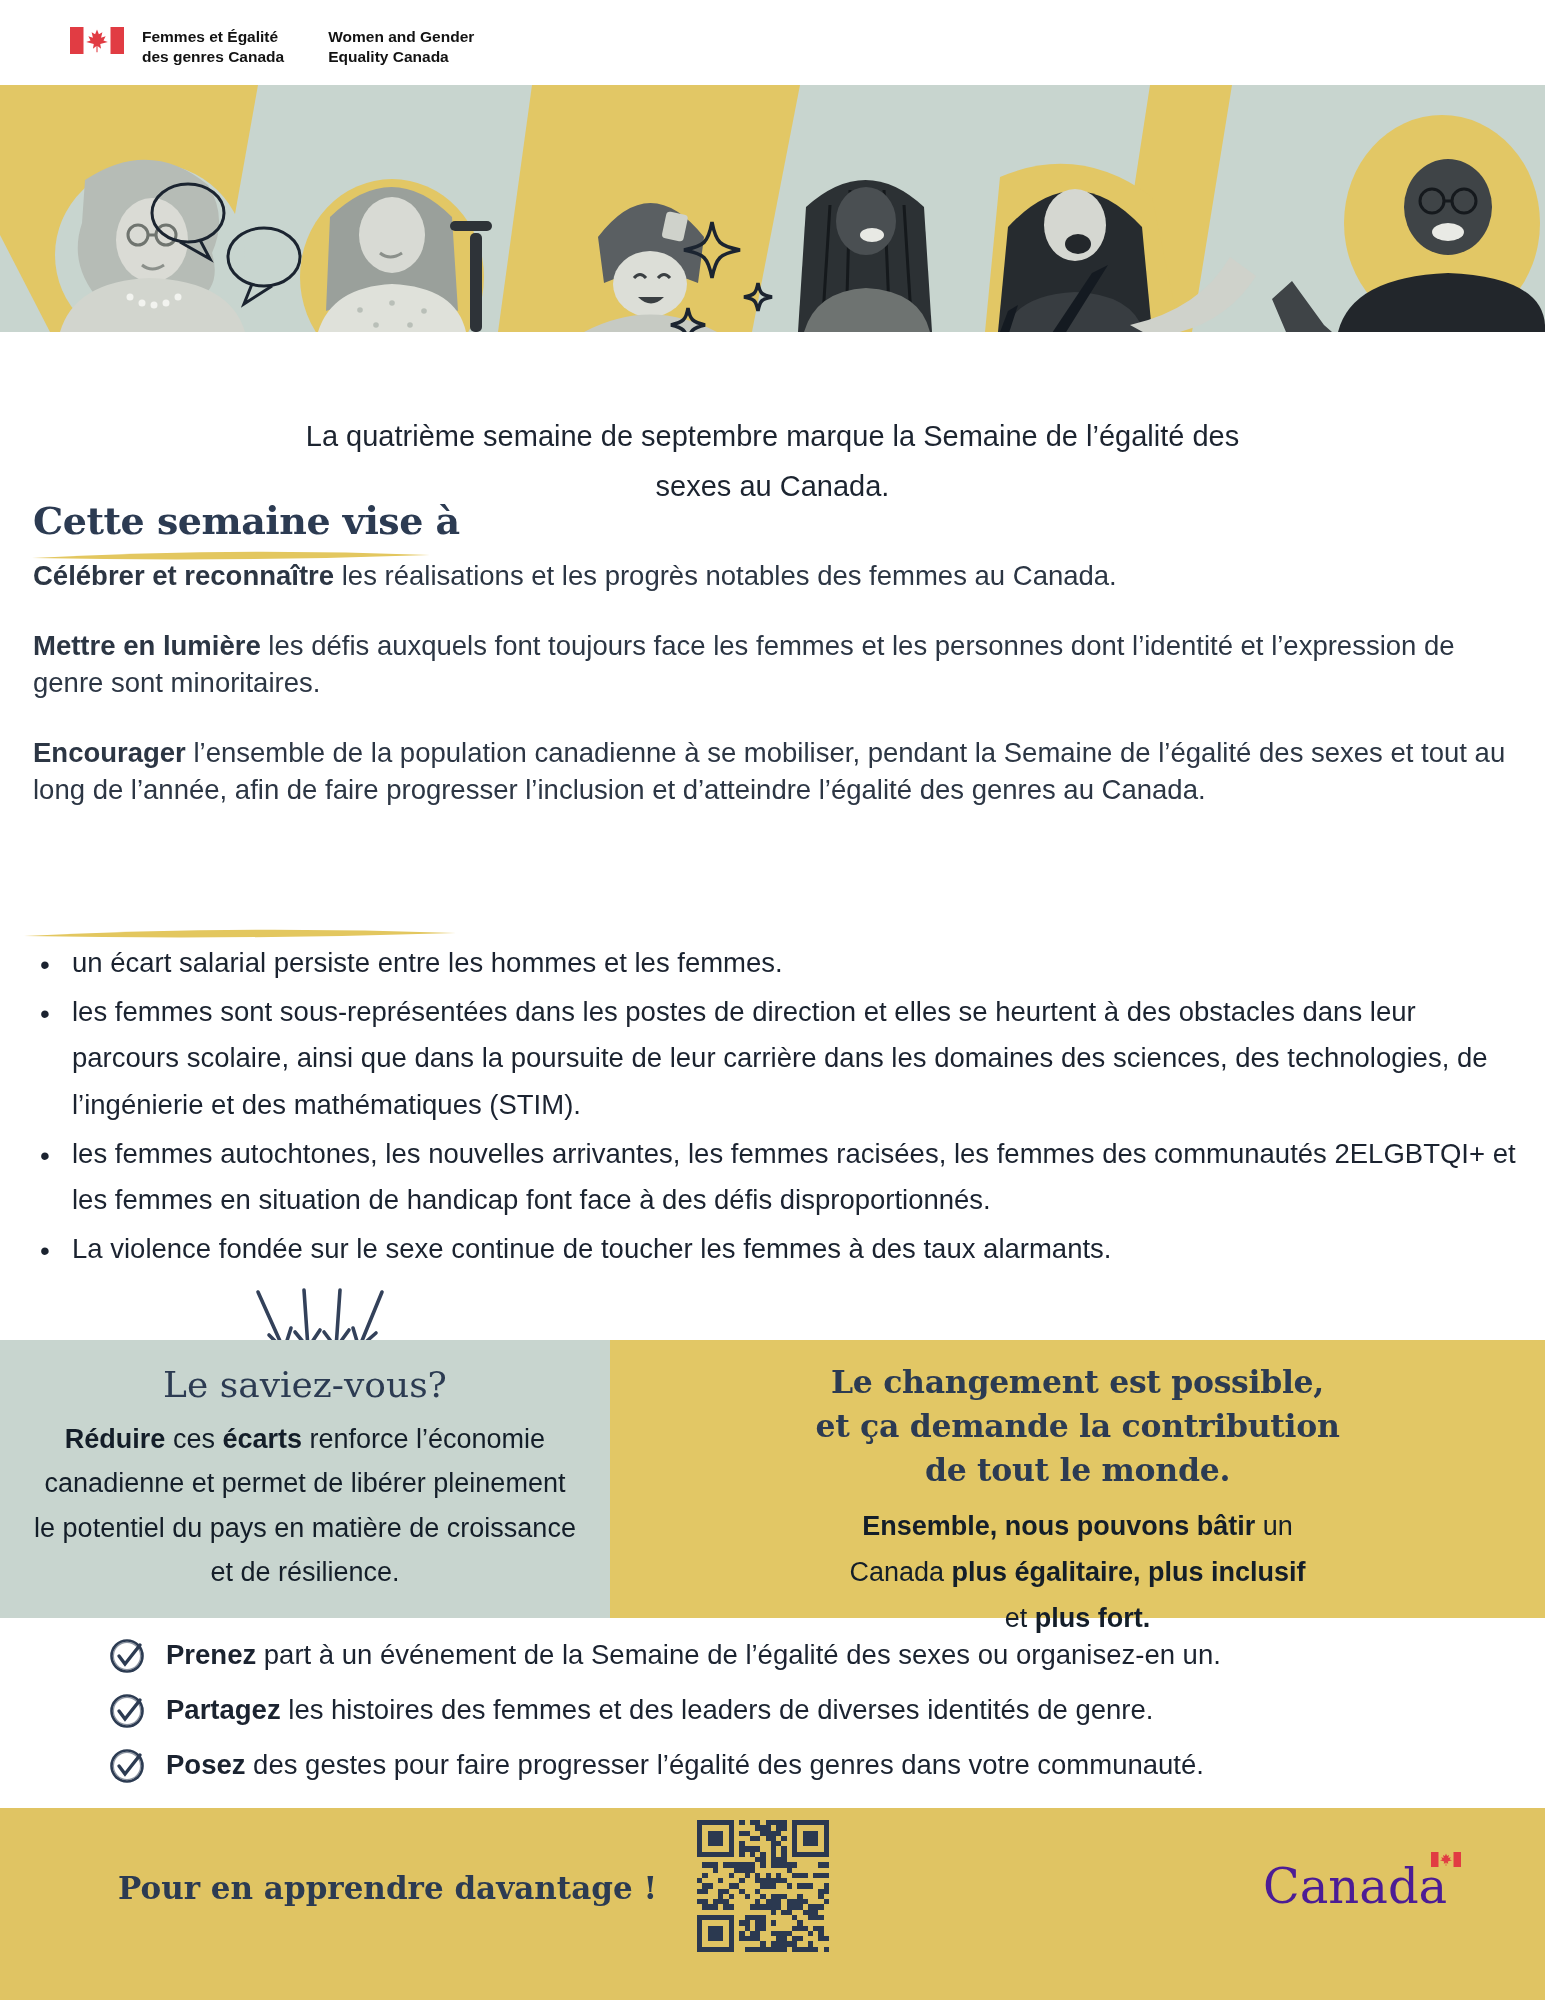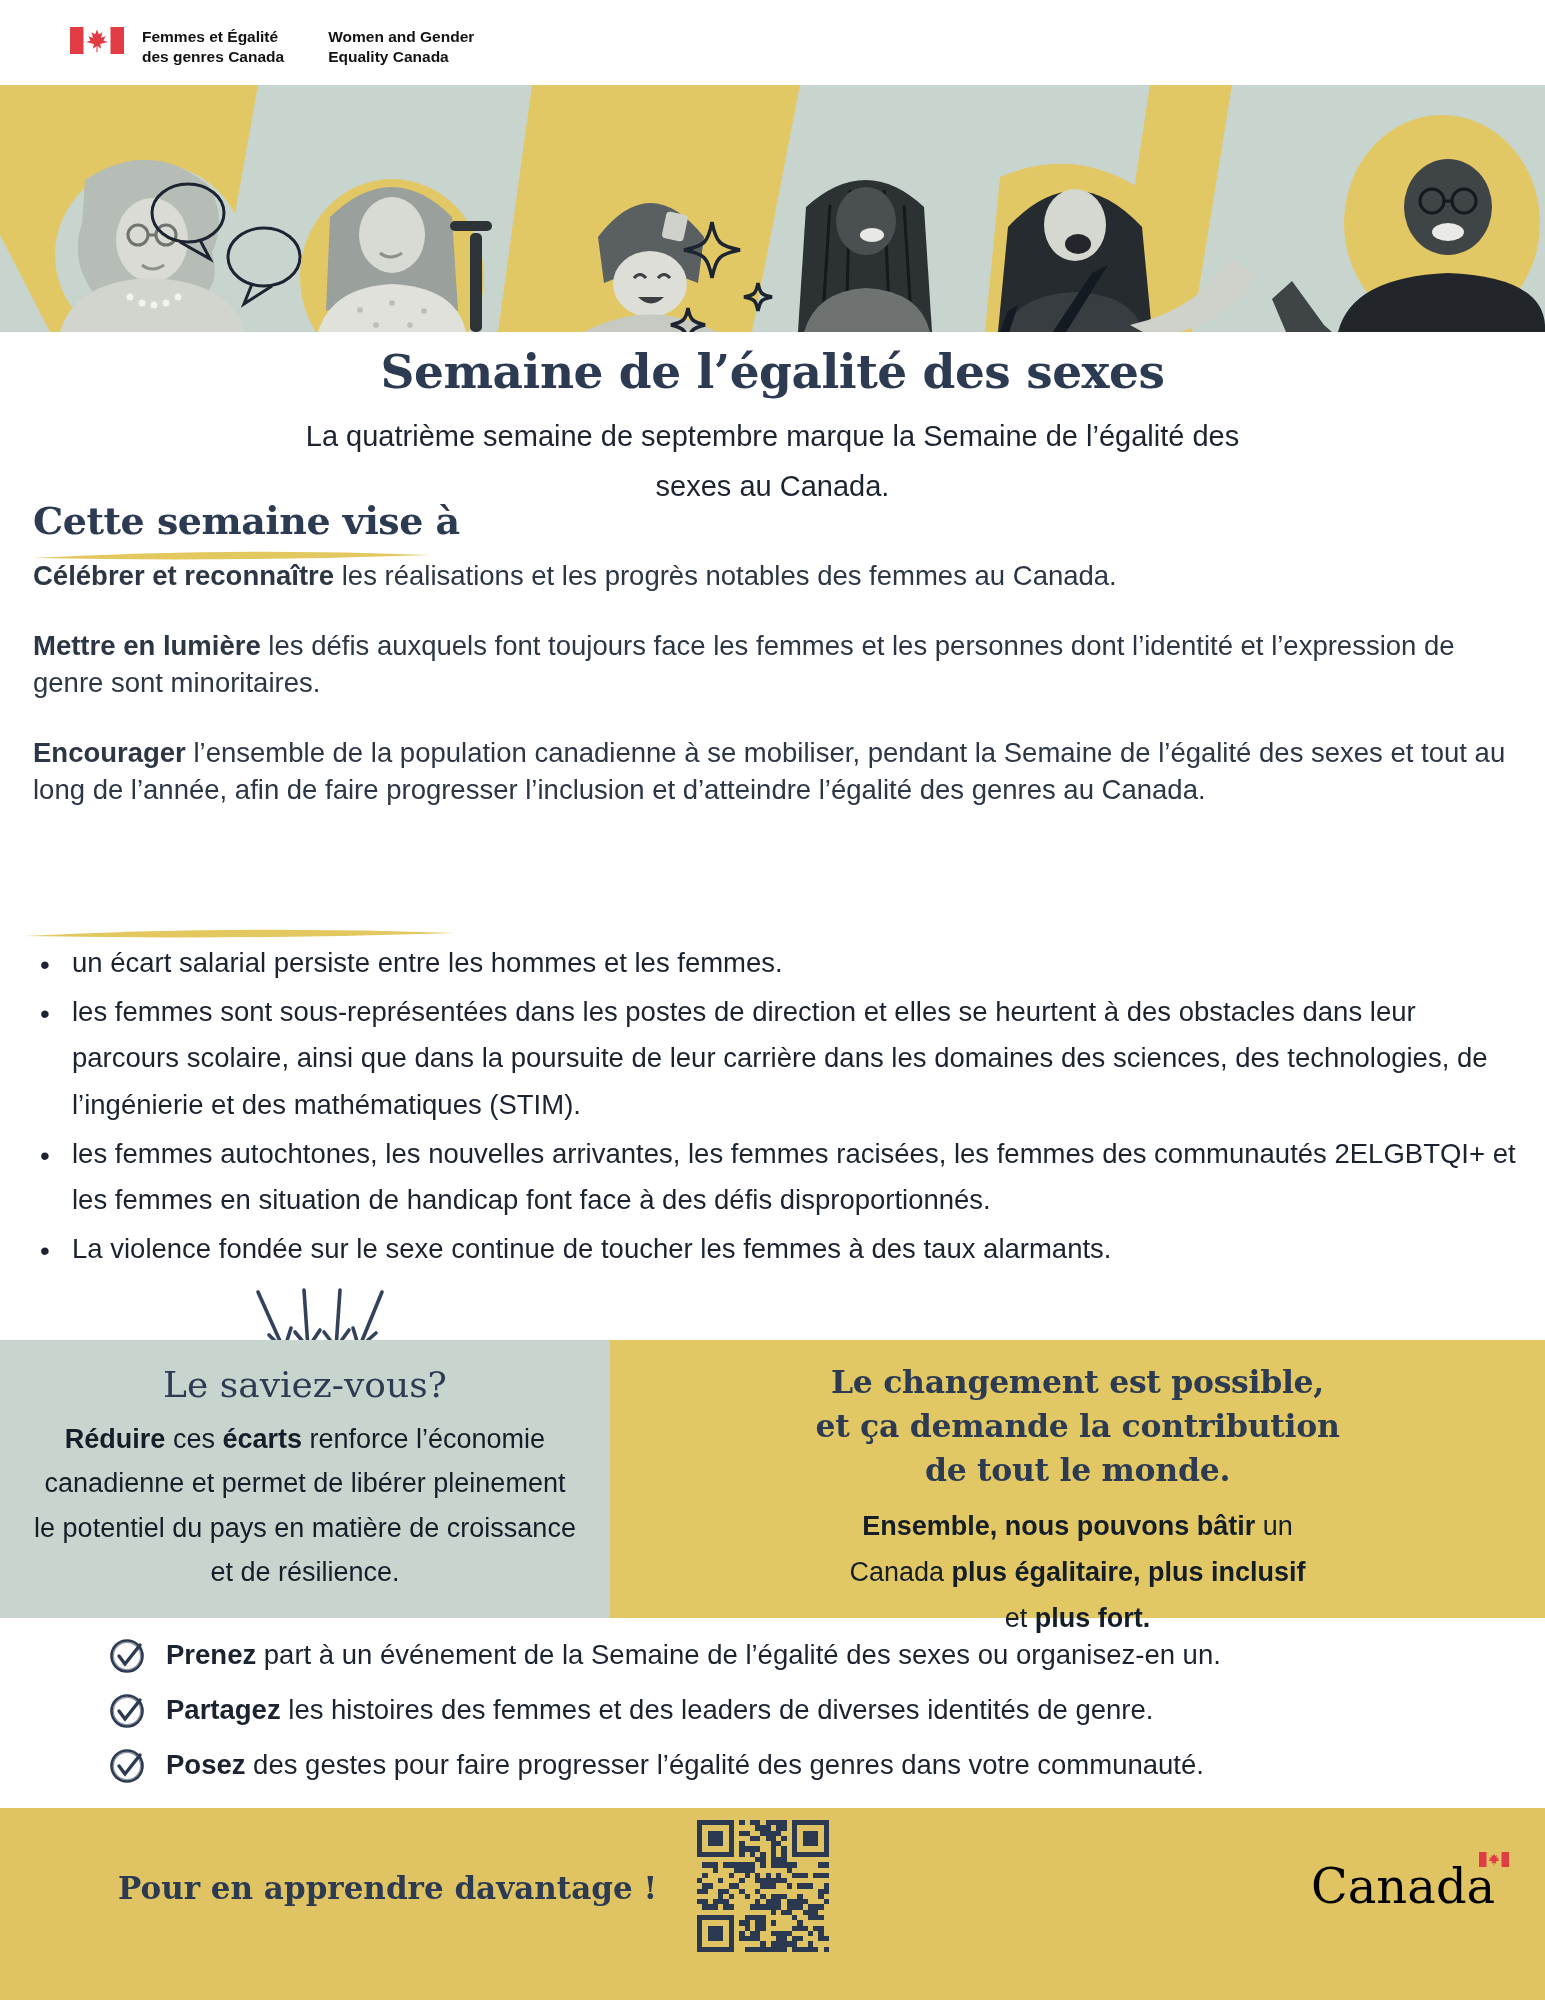"Semaine de l’égalité des sexes" div.abs { html: <div>Semaine de l’égalité des sexes</div> -> none }
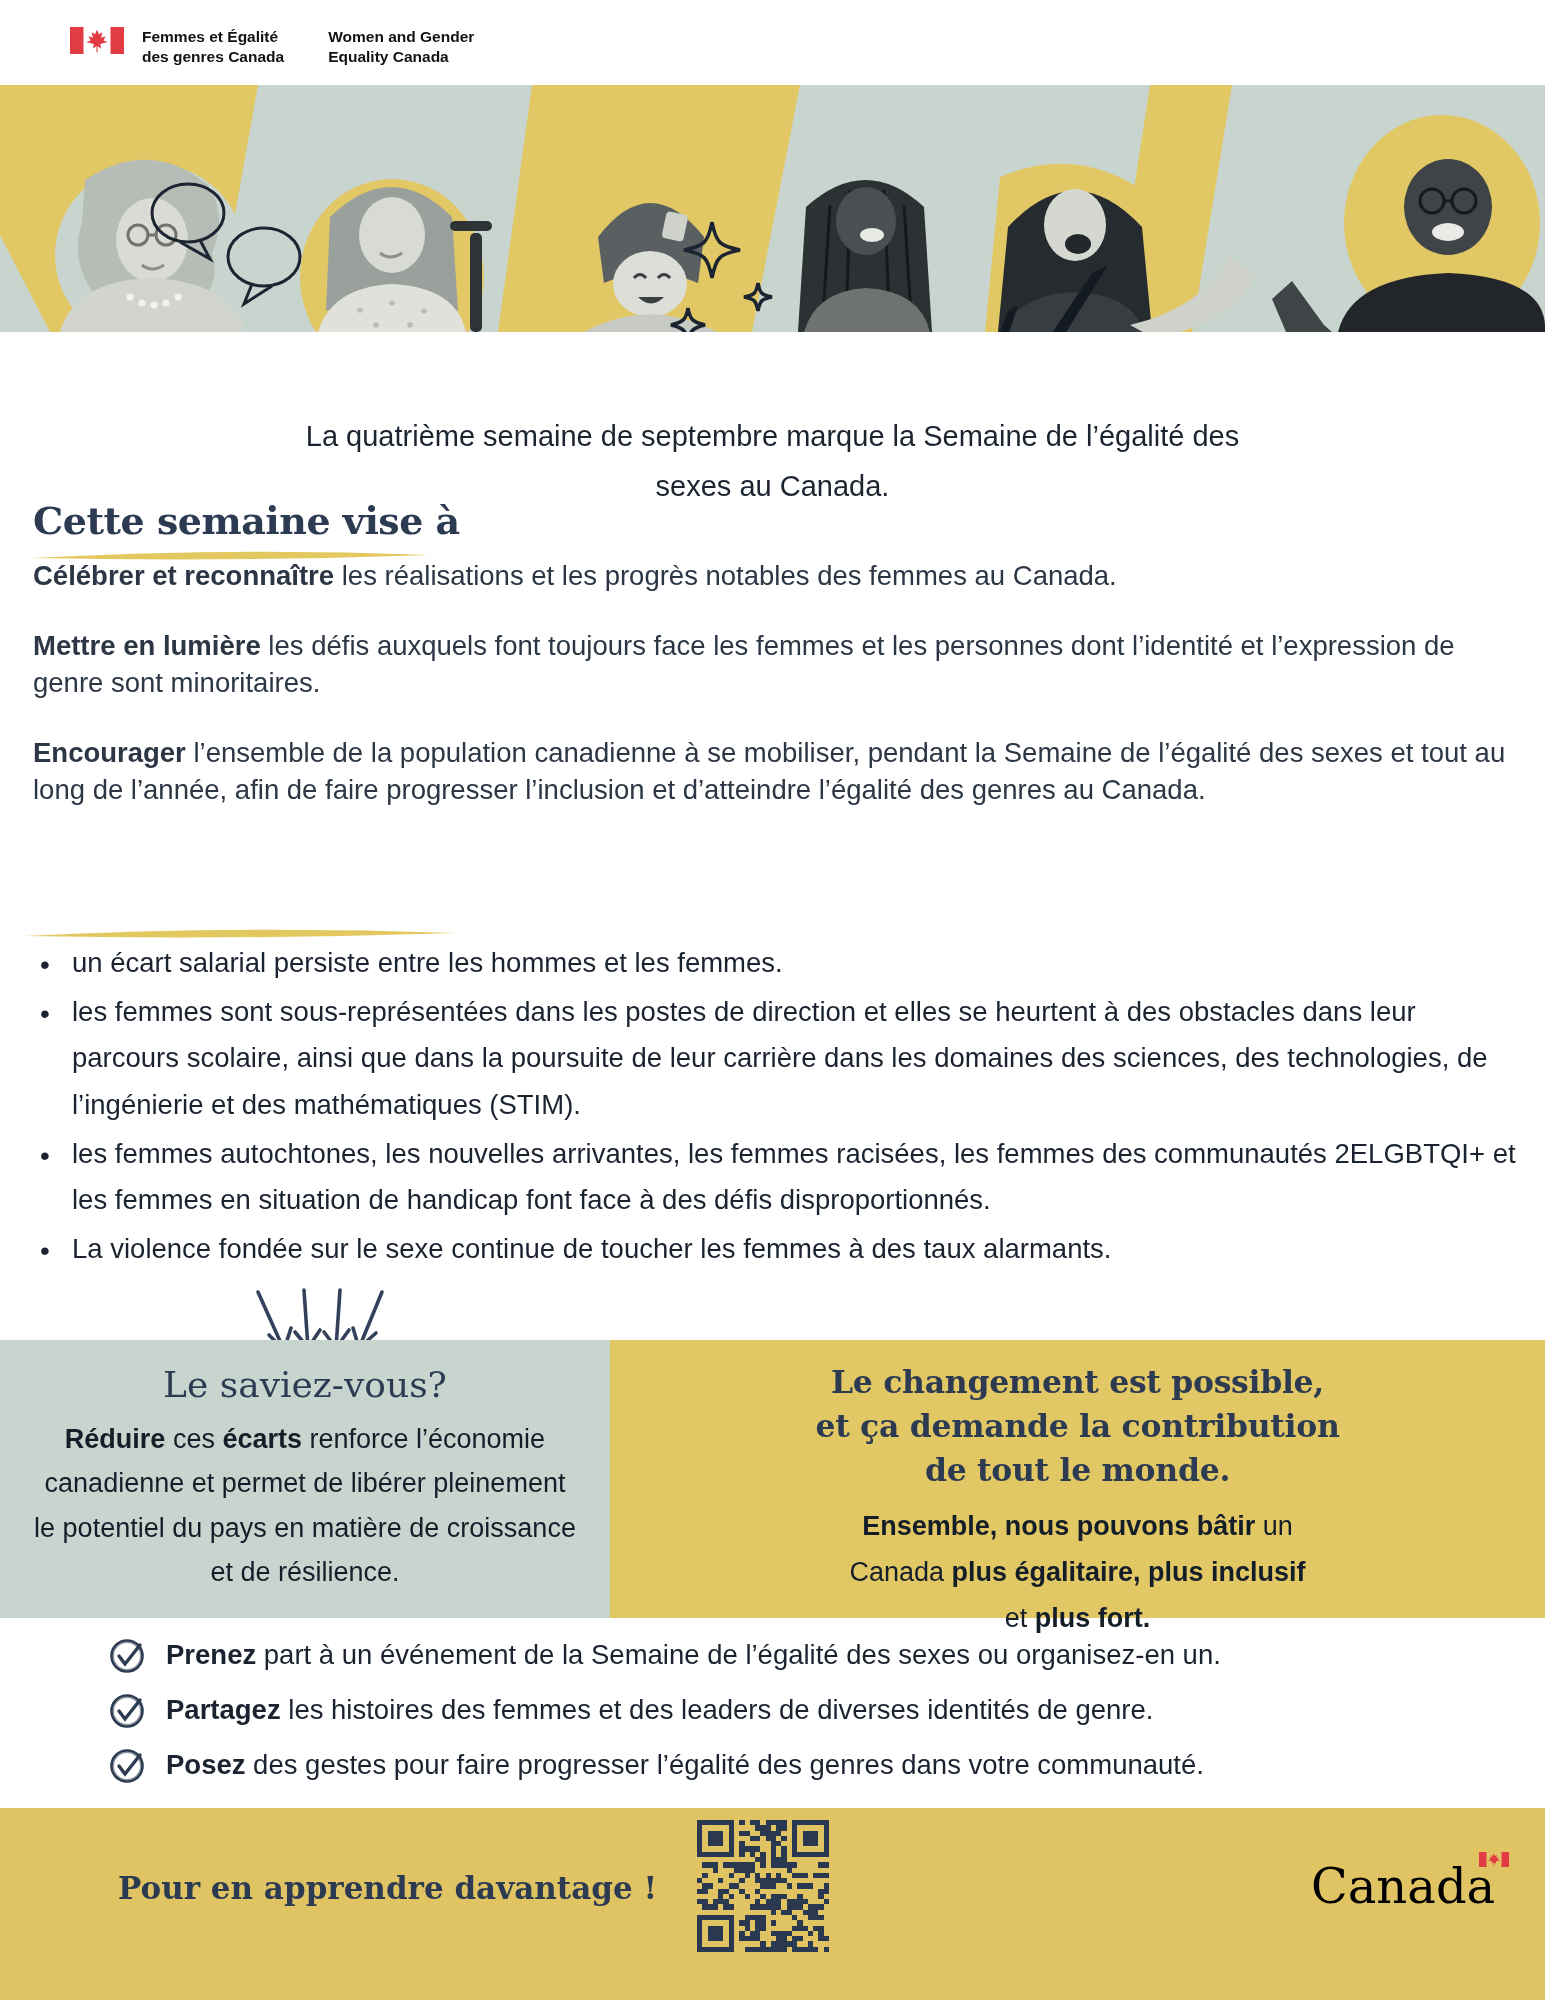"Canada" .wm { color: #000000 -> #4c1d95; margin-left: 48px -> none }
